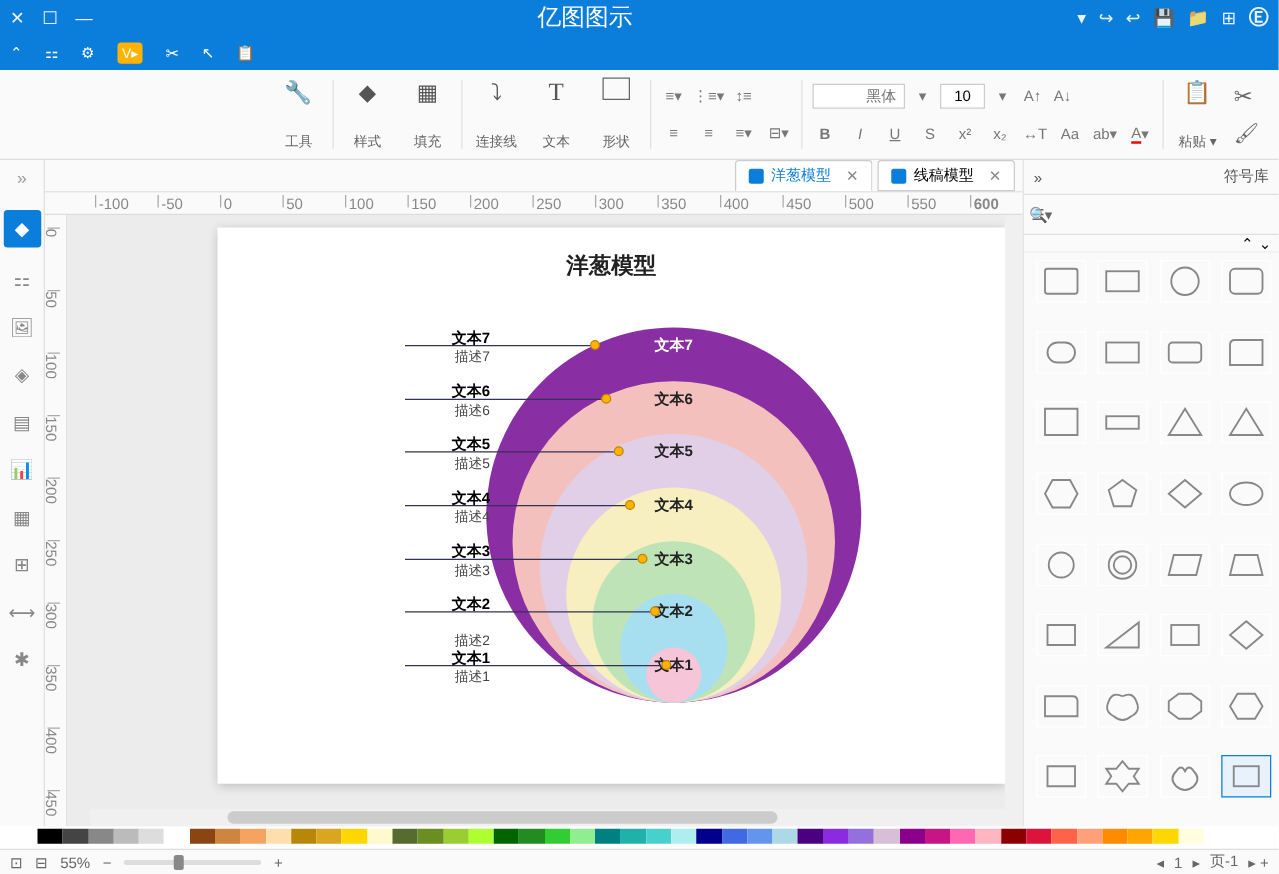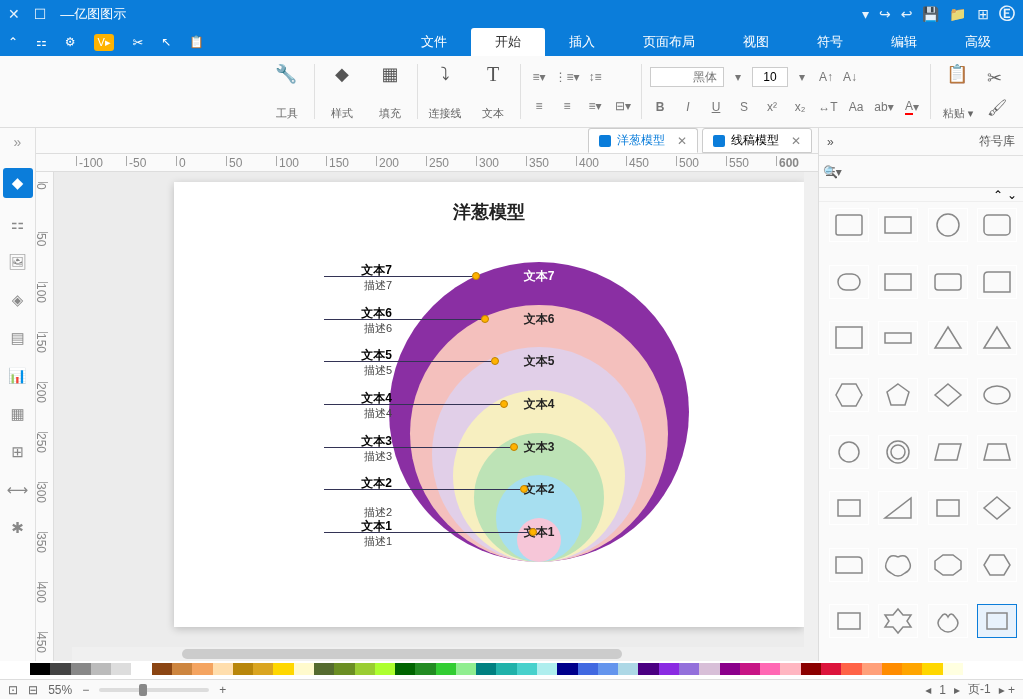"亿图图示" .titlebar .title { font-size: 13px -> 19px; text-align: left -> center }
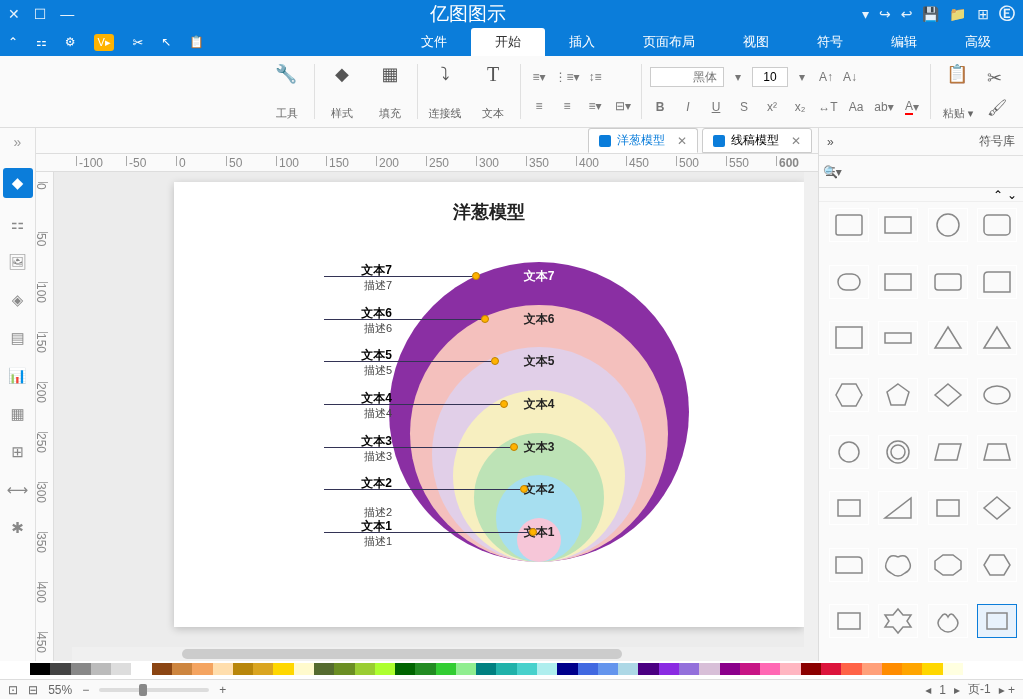"文件" div.tabs { html: <div> <div>文件</div> <div>开始</div> <div>插入</div> <div>页面布局</div> <div>视图</div> <div>符号</div> <div>编辑</div> <div>高级</div> </div> -> none }
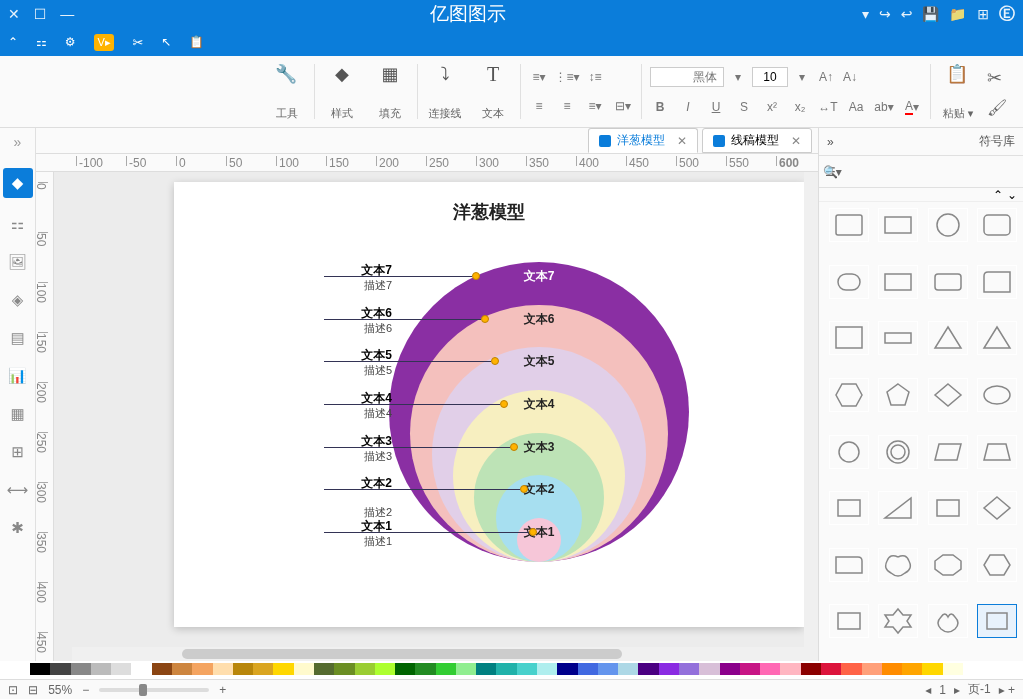"形状" div.rgroup { html: none -> <div> <div></div> <div>形状</div> </div> }
